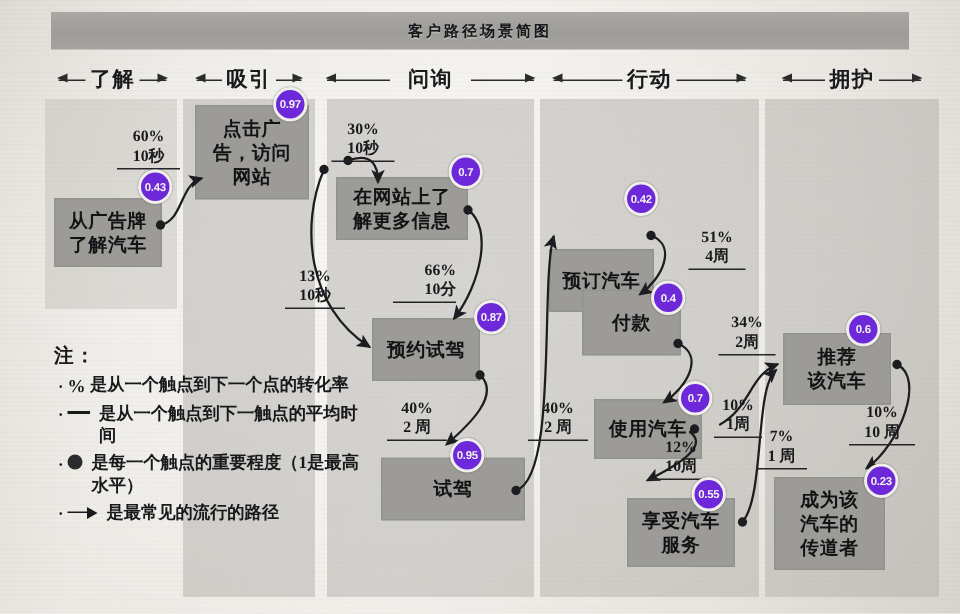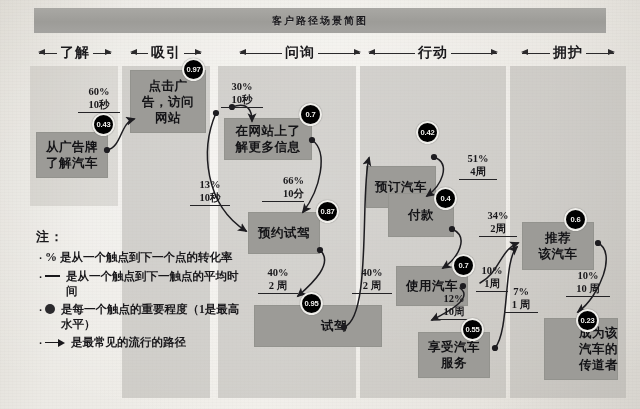"问询" div.stage-head { justify-content: none -> space-between; left: 231px -> 218px }
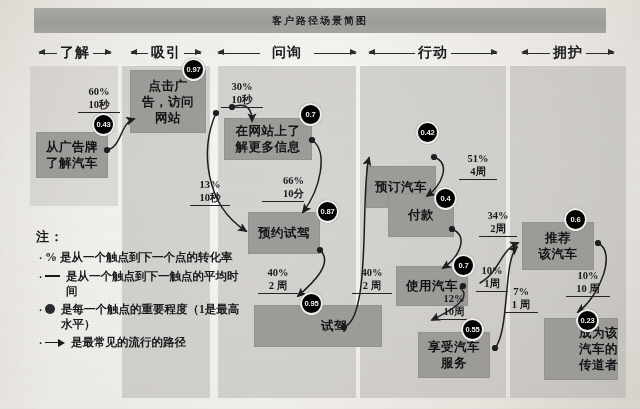"0.97" .badge { background: #000000 -> #6d28d9 }
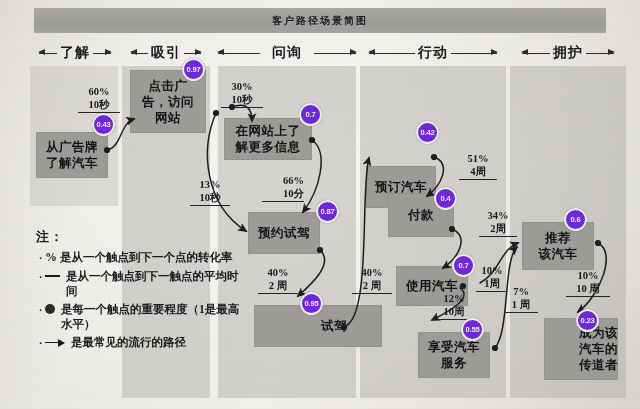"试驾" div.node { padding-left: 32px -> none }
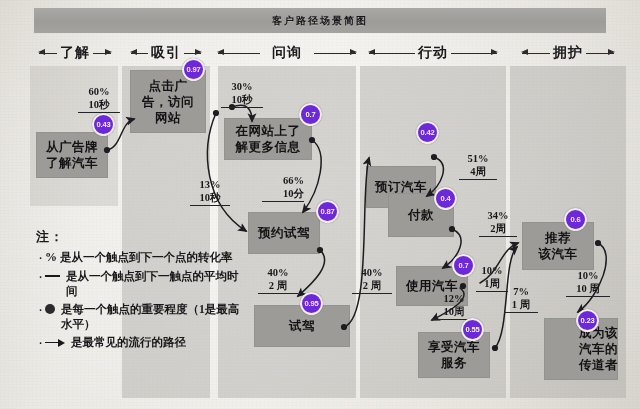"成为该" div.node { justify-content: flex-end -> none; left: 544px -> 516px }
